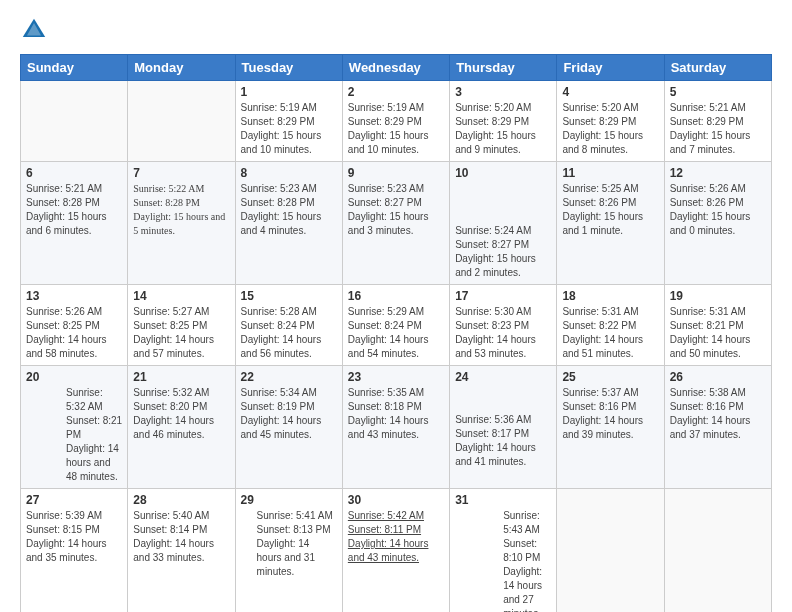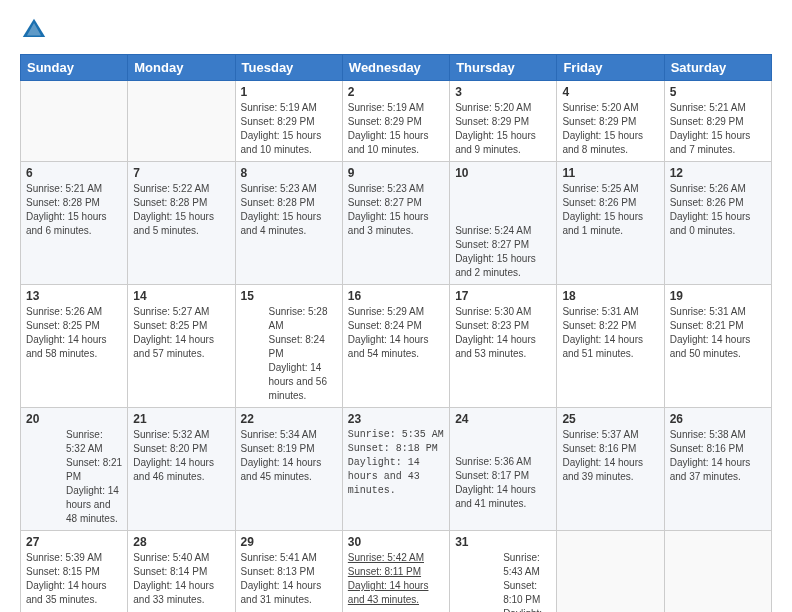"Sunrise: 5:22 AM" div.day-info { font-family: none -> Liberation Serif, serif }
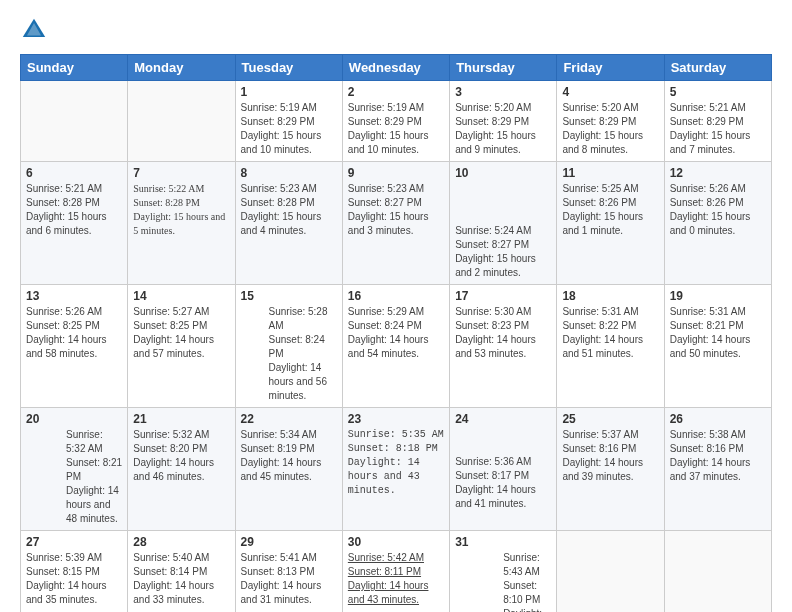"Sunrise: 5:28 AM" div.day-info { margin-left: 28px -> none }
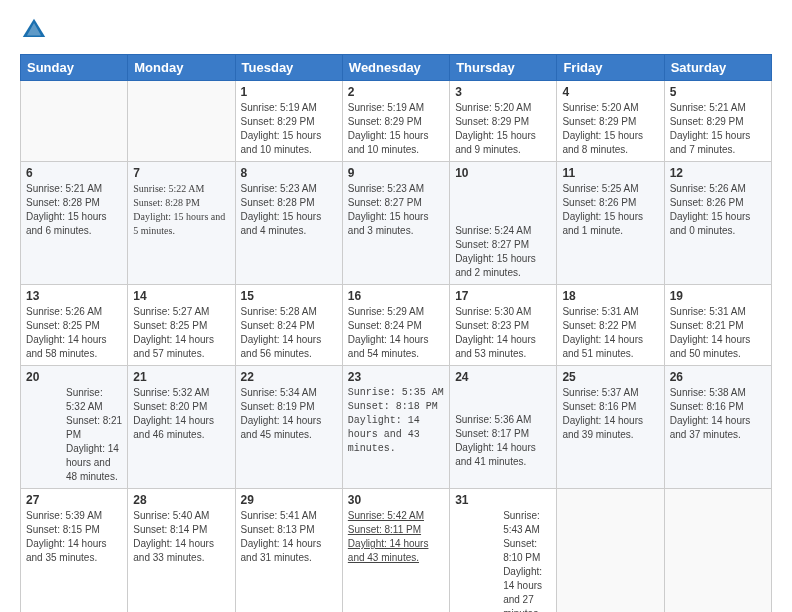"Sunrise: 5:35 AM" div.day-info { font-family: Liberation Mono, monospace -> none }
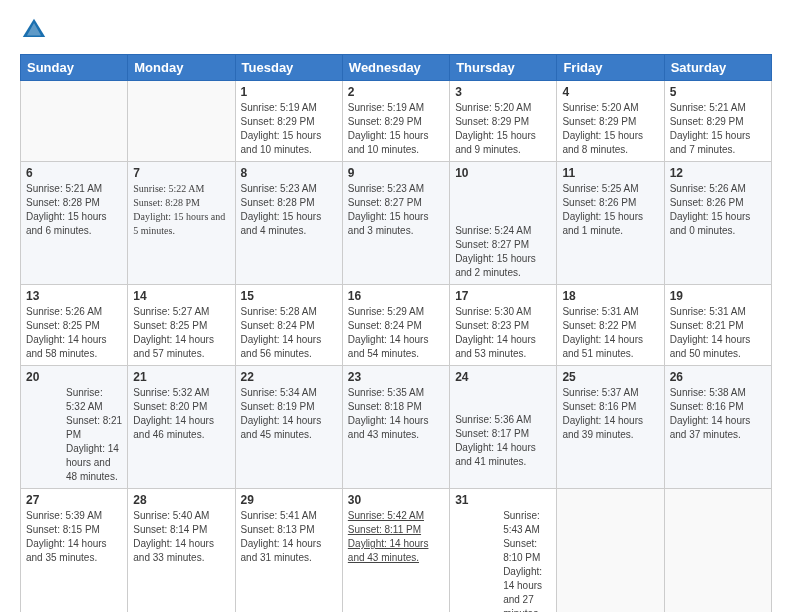"Sunrise: 5:41 AM" div.day-info { margin-left: none -> 16px }
